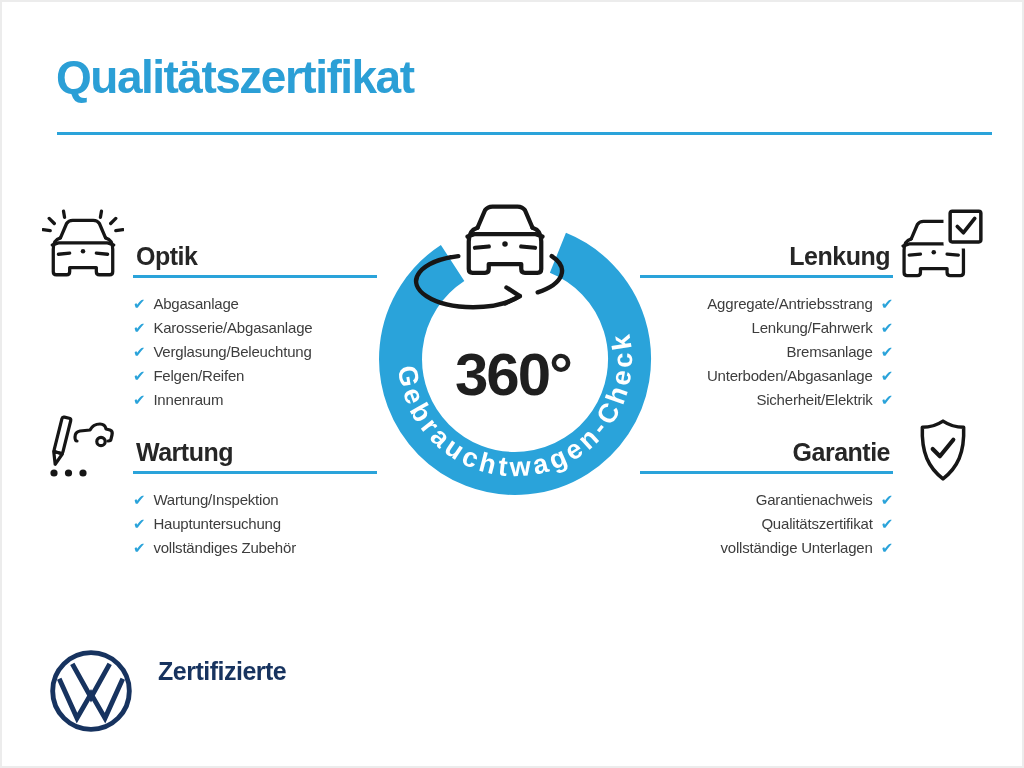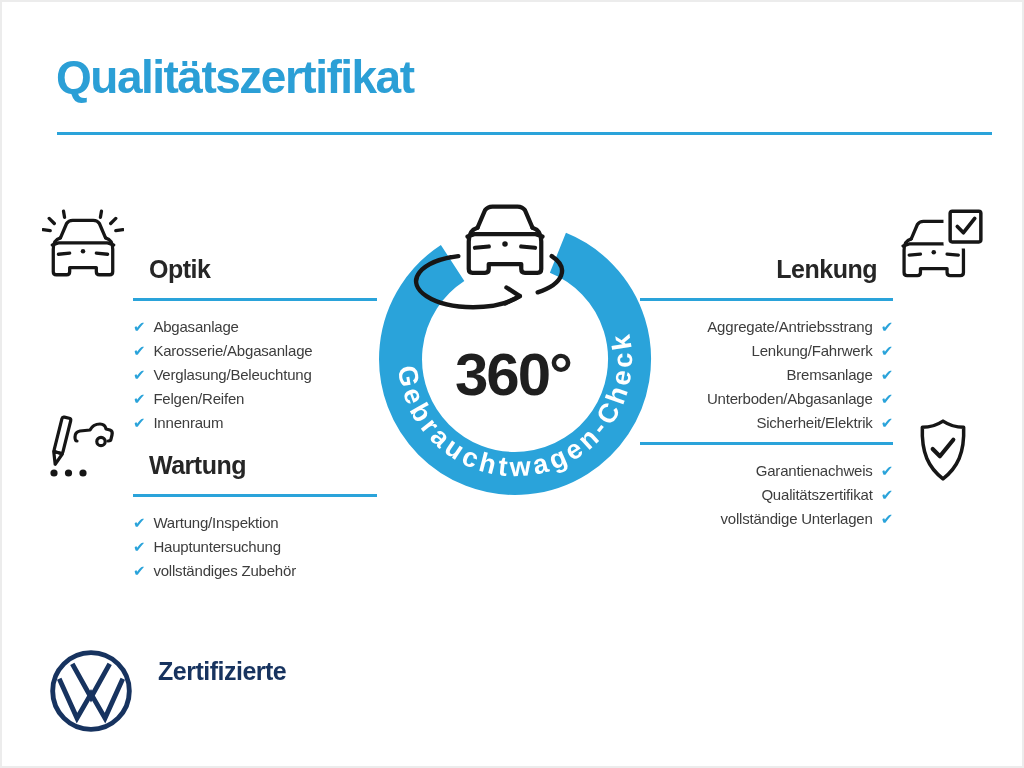"Optik" .sec h2 { margin: 16px -> 3px }
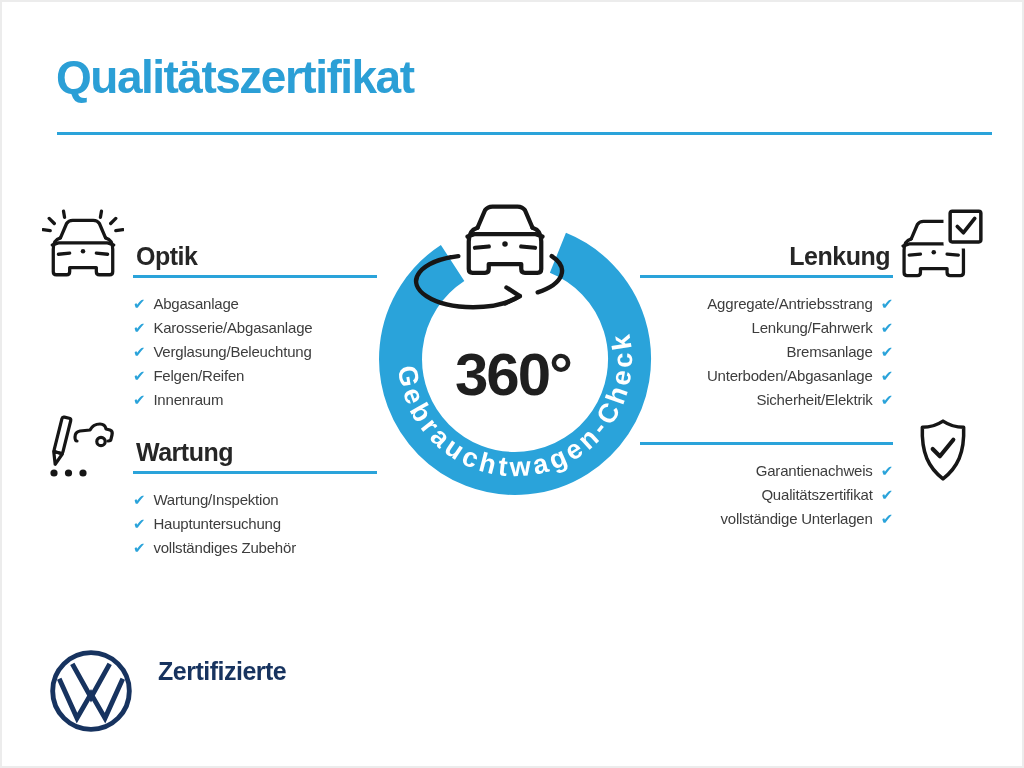"Garantie" h2 { html: none -> <h2>Garantie</h2> }
